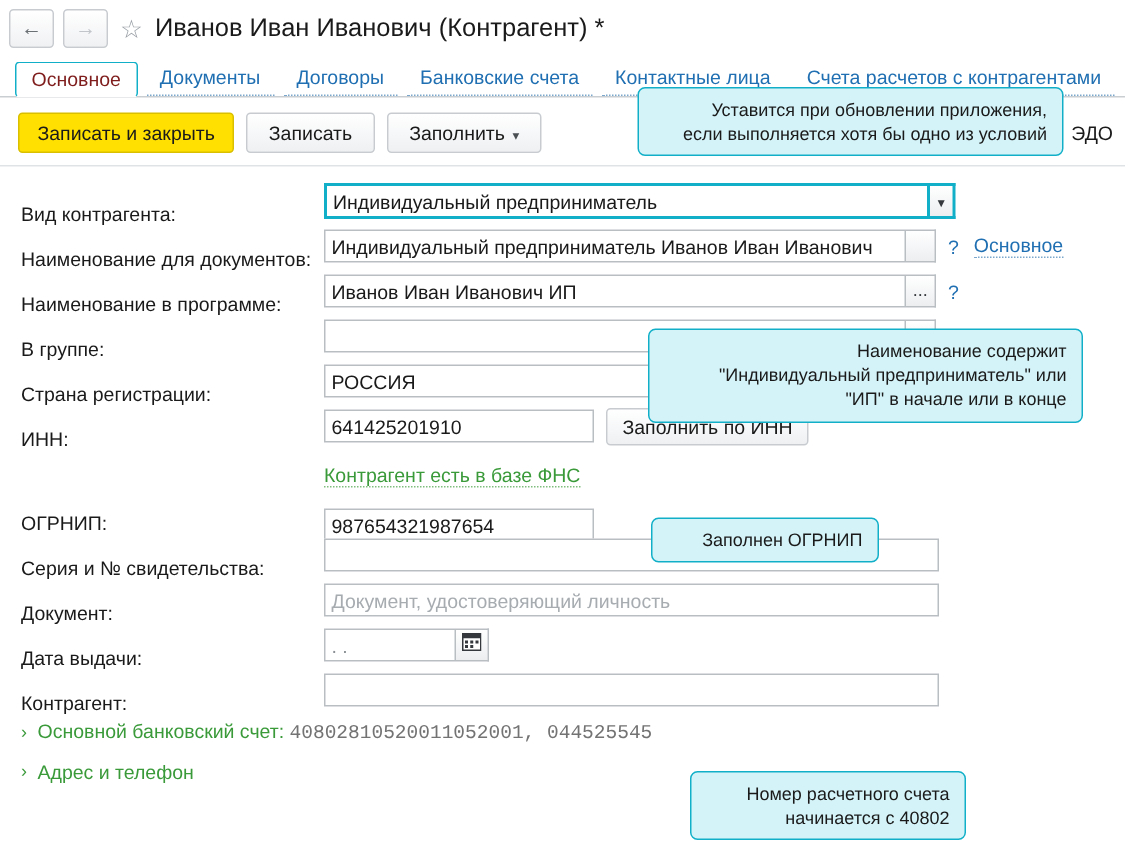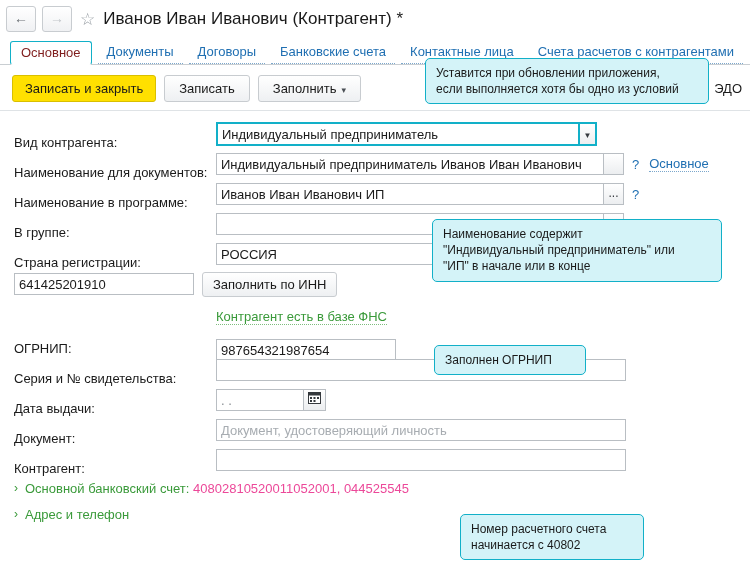"Уставится при обновлении приложения," .callout { text-align: left -> right }
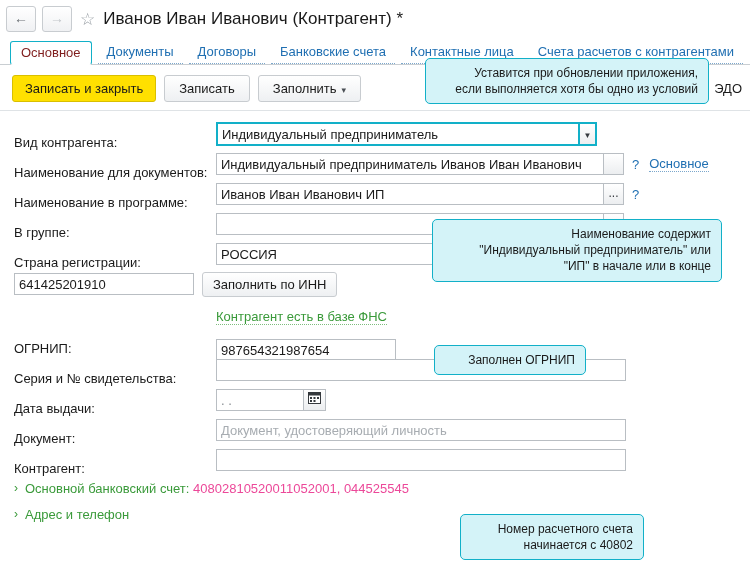"Индивидуальный предприниматель" div.field { width: 364px -> 404px }
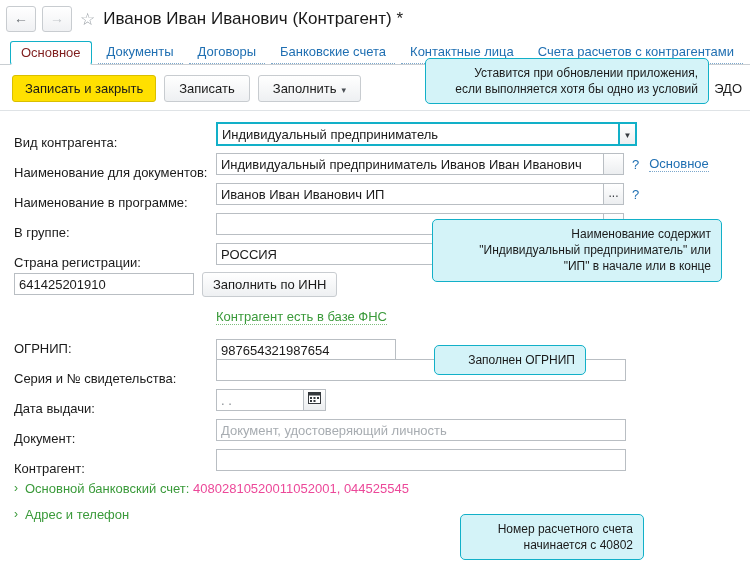"ИНН:" div.lbl { html: none -> <div>ИНН:</div> }
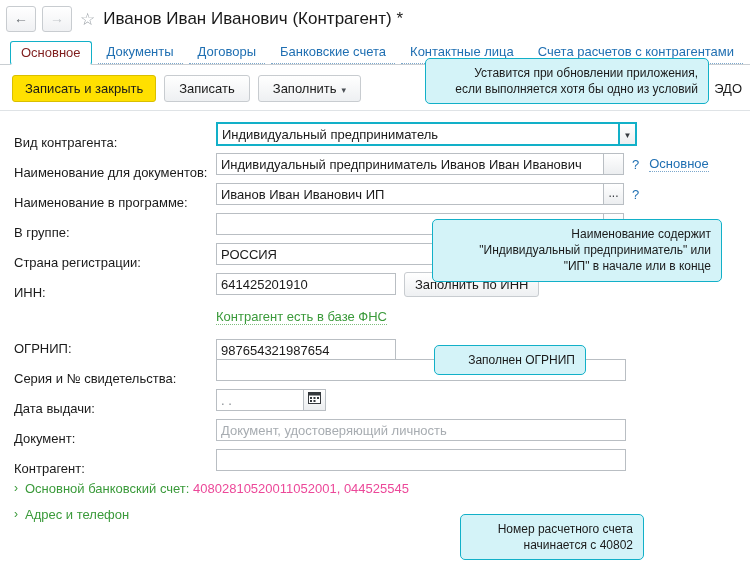"Дата выдачи:" div.row { order: before "Документ:" -> after "Документ:" }
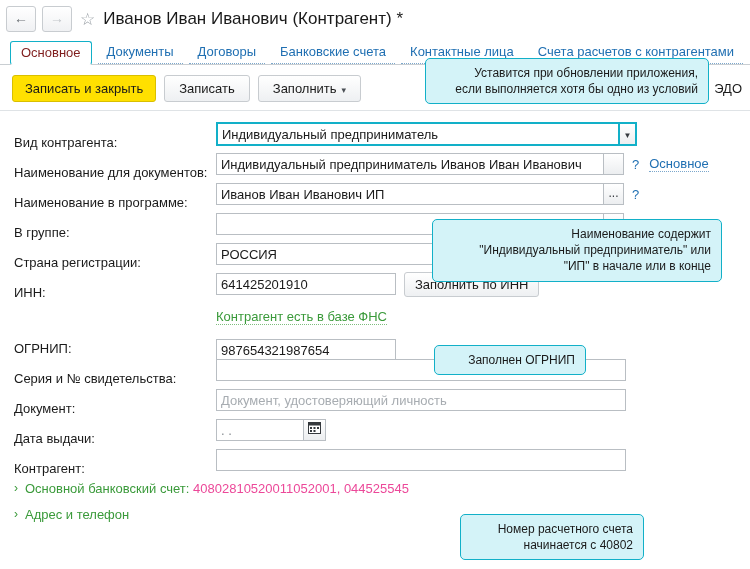"40802810520011052001, 044525545" .exp-text .val { color: #ec4899 -> #737373; font-family: none -> Liberation Mono, monospace }
